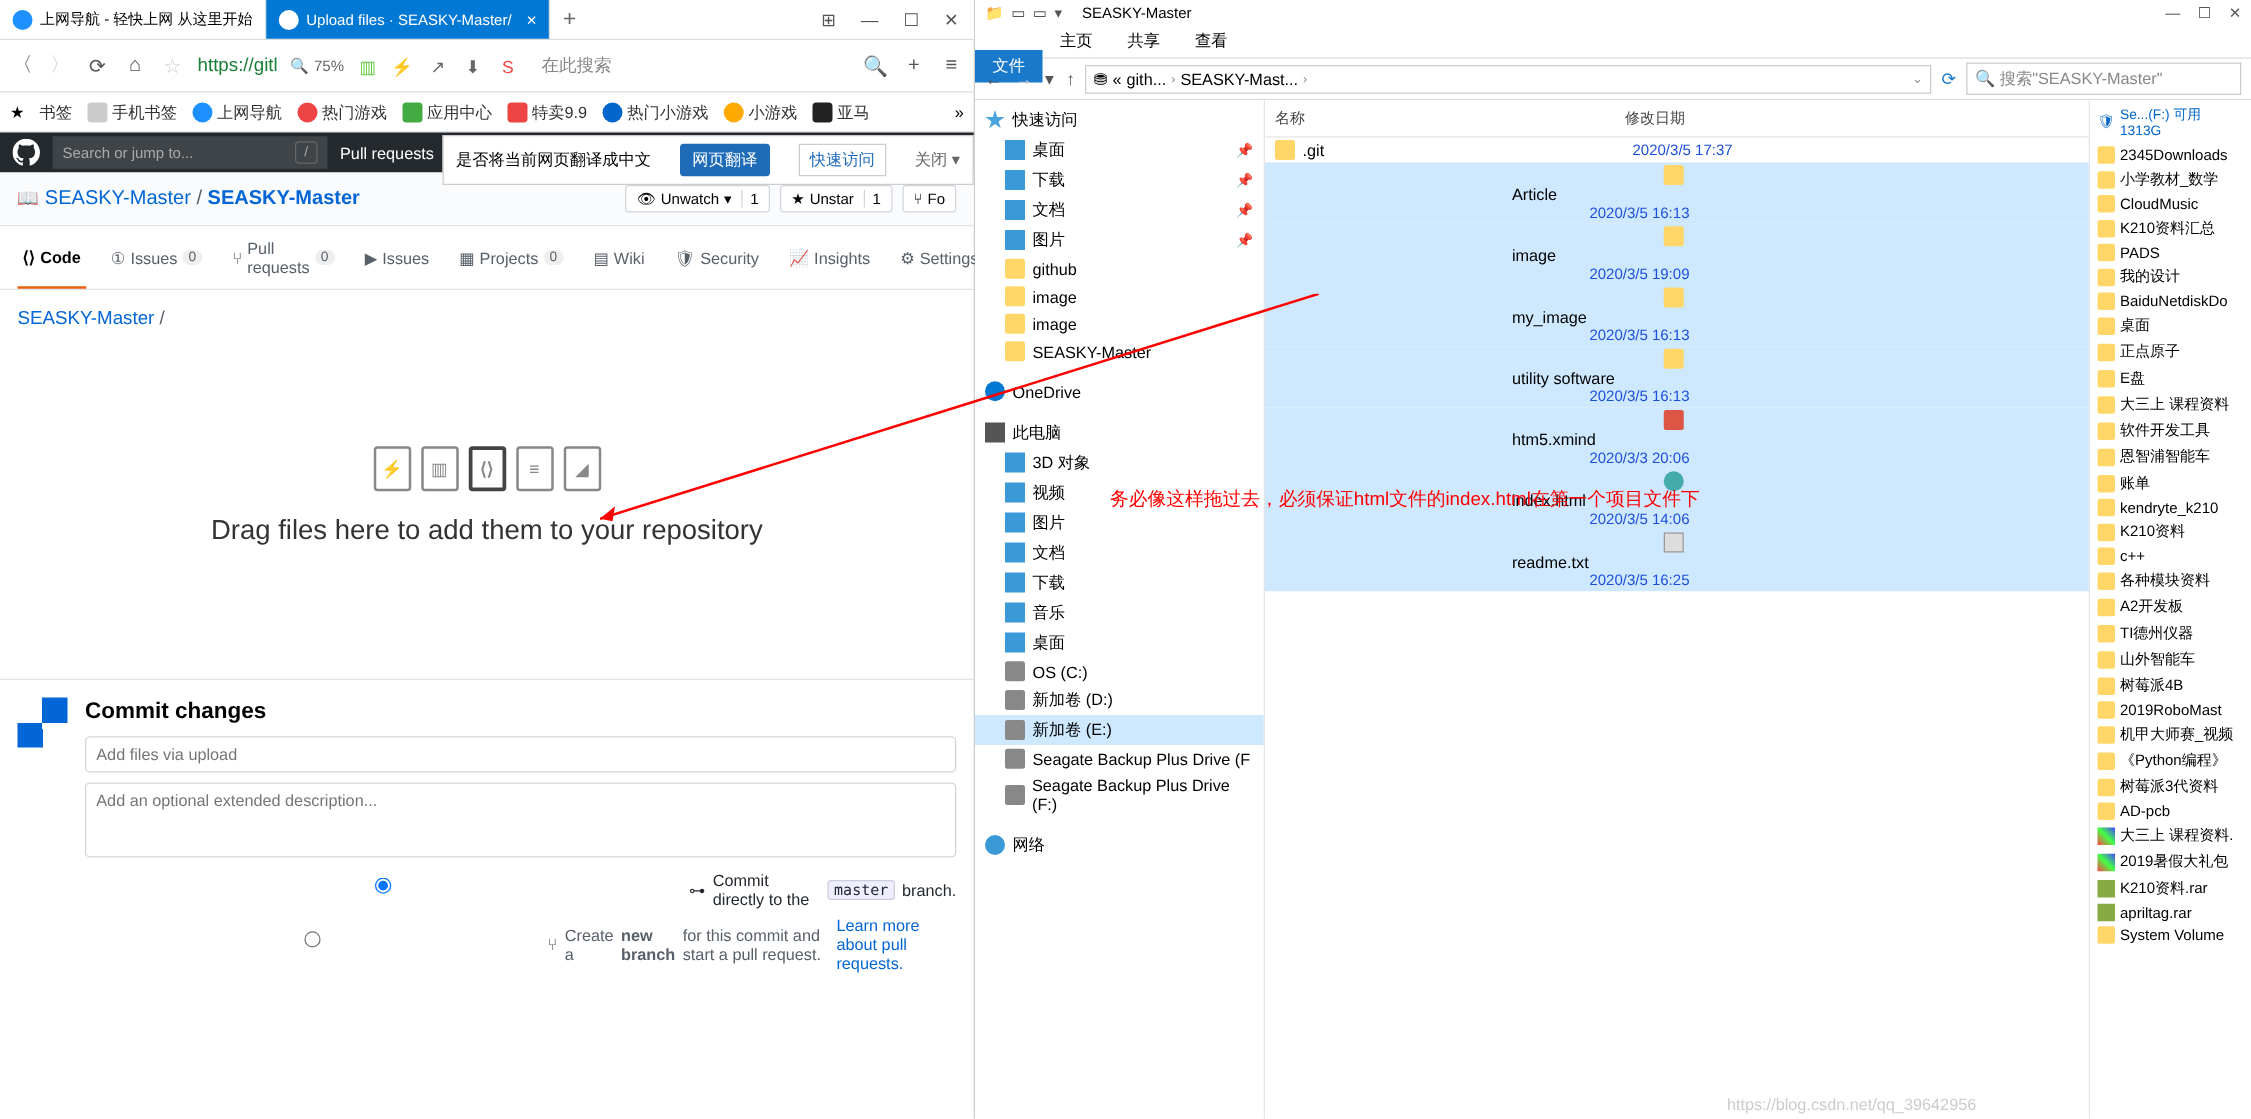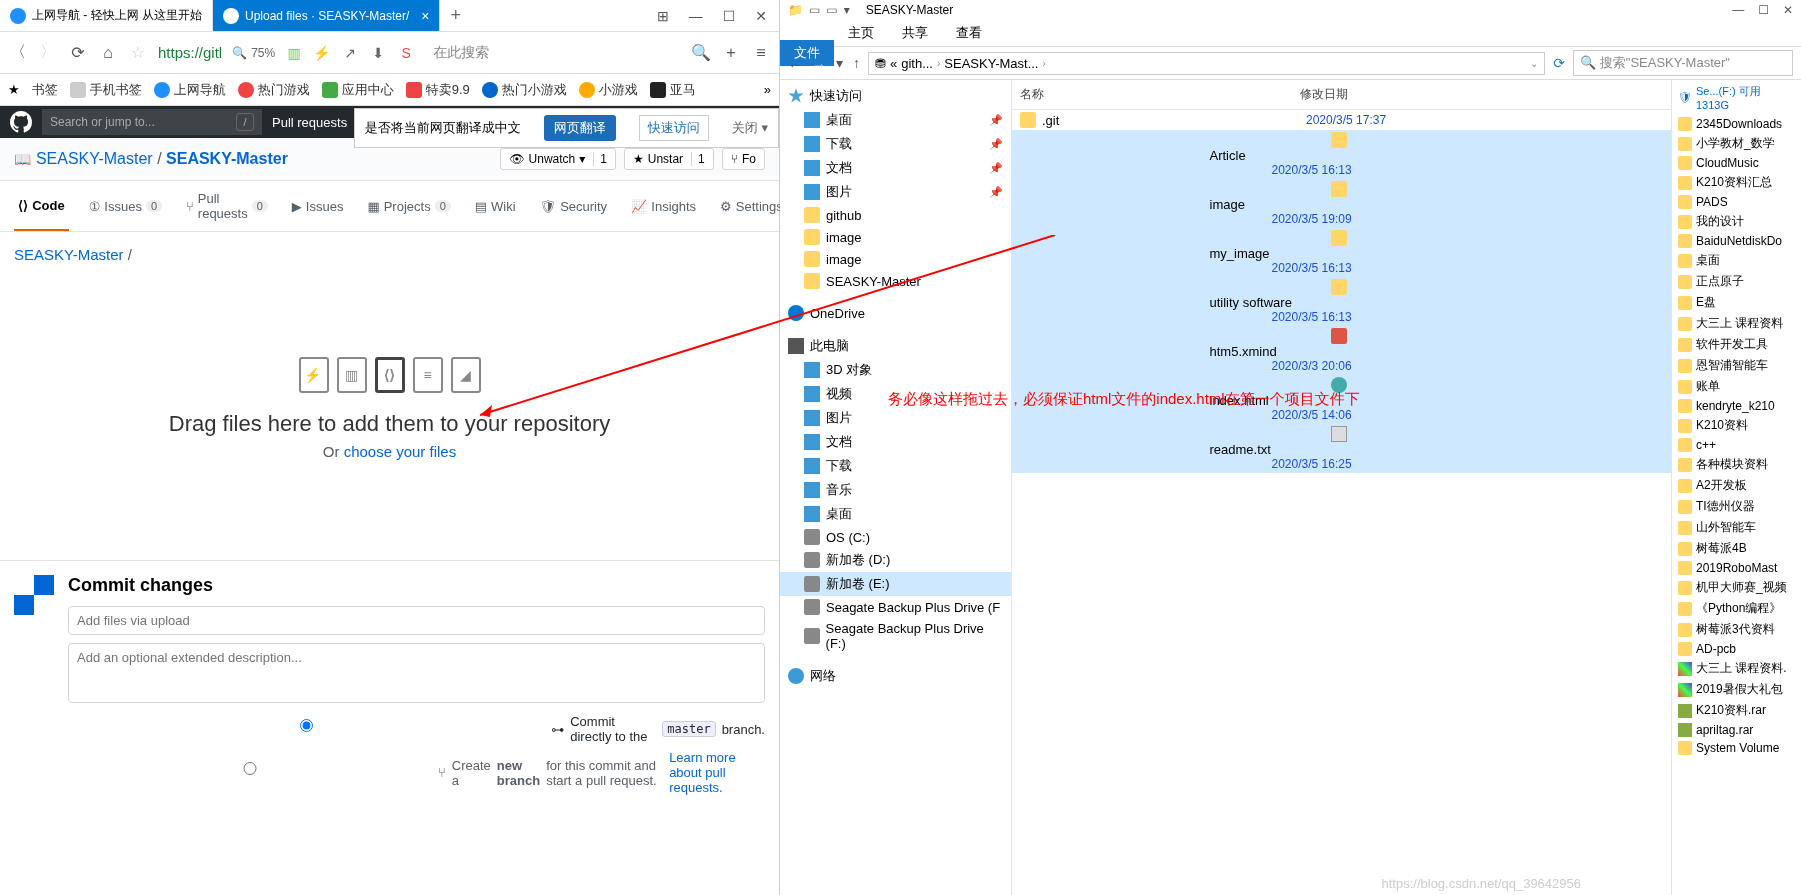"Or choose your files" div.drop-sub { html: <div> <span>Or </span><a>choose your files</a> </div> -> none }
